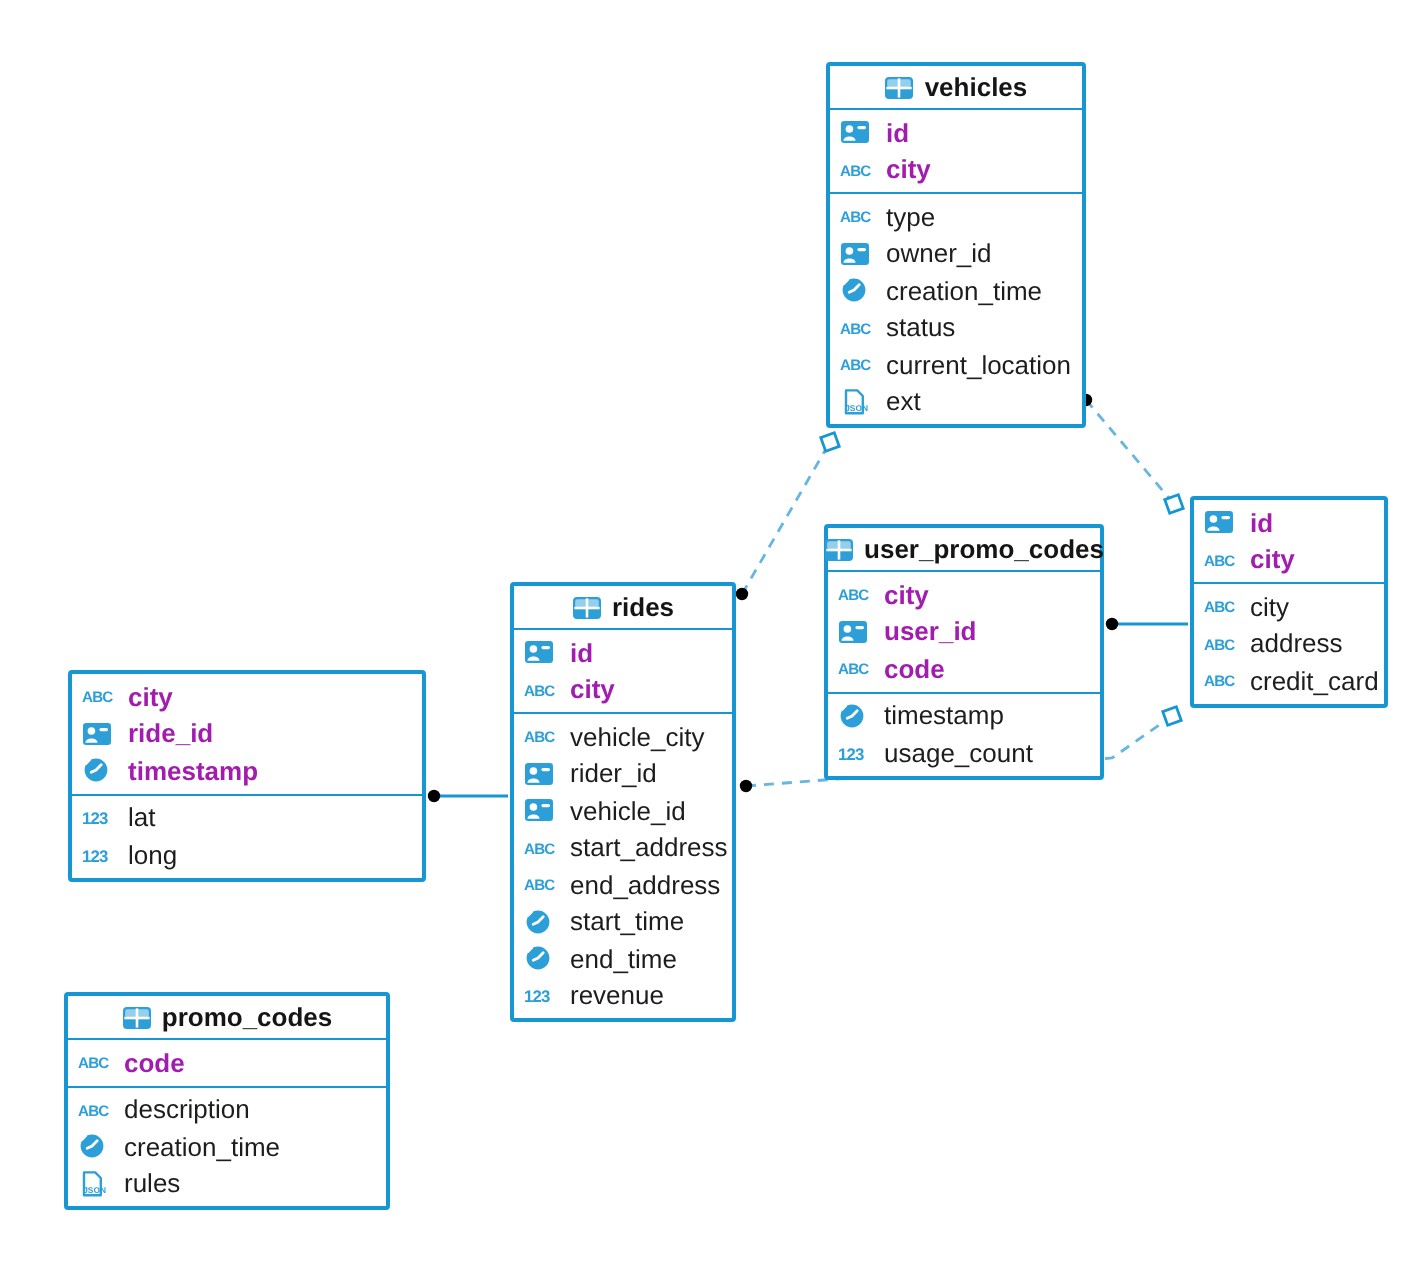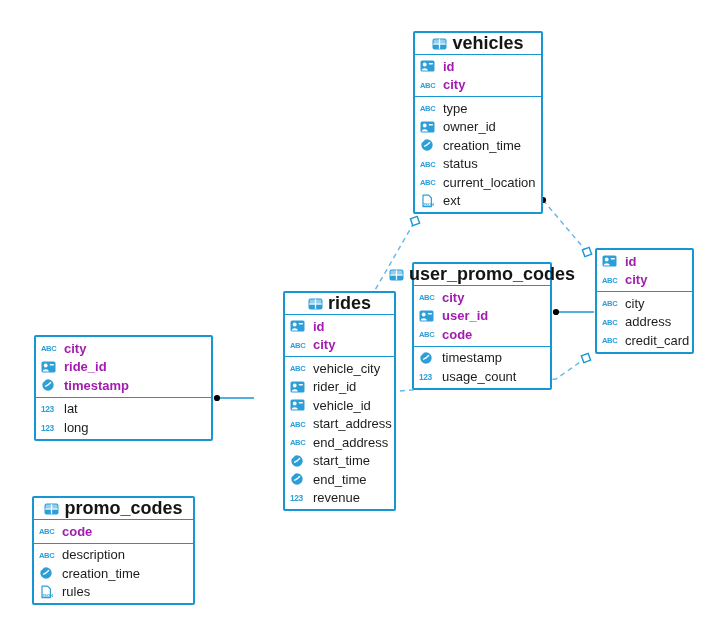"vehicles" .er-thead { font-size: 18px -> 13px }
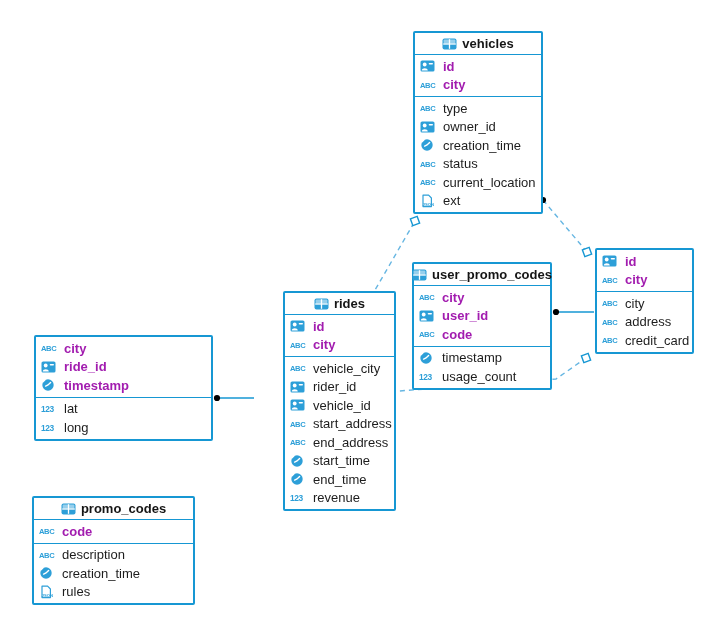"rides" div.er-table { margin-left: 28px -> none }
